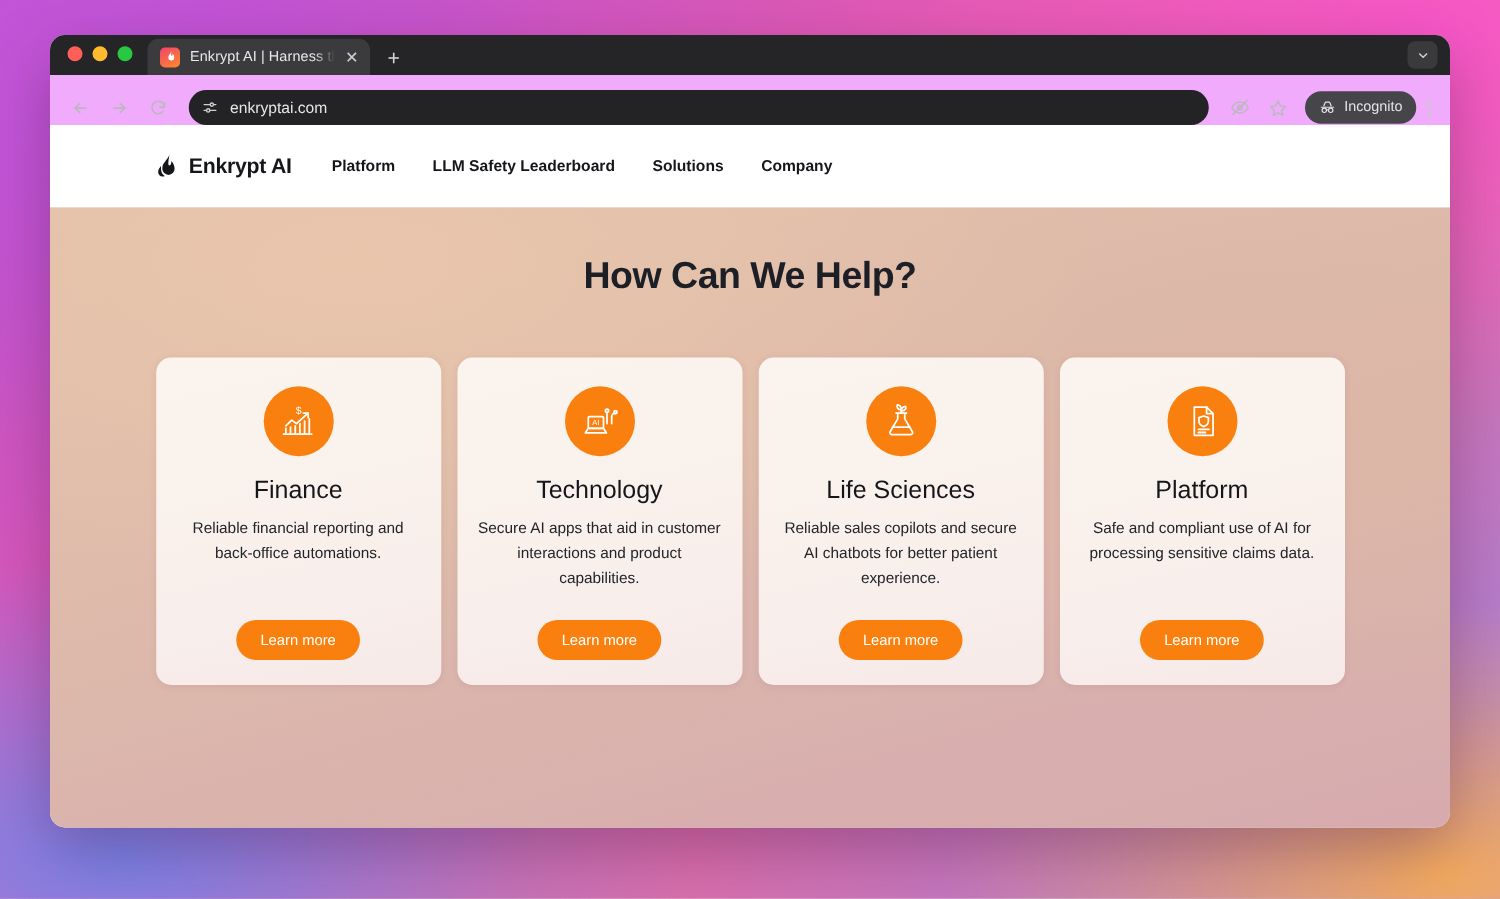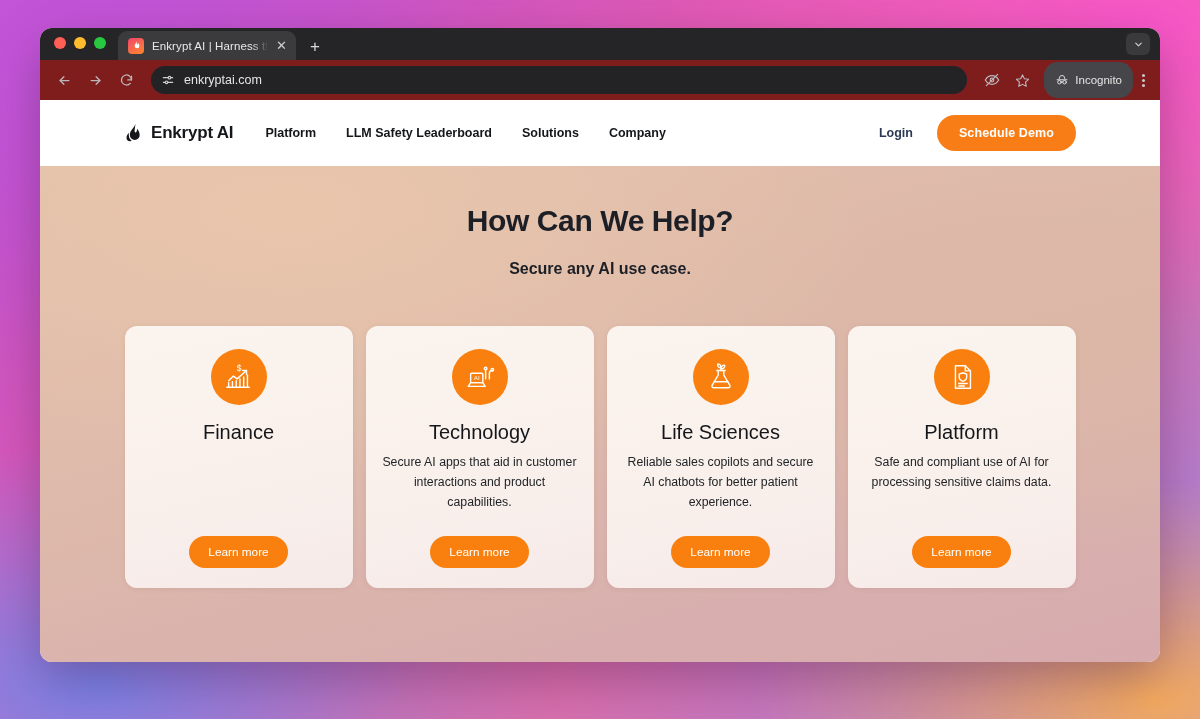"enkryptai.com" .toolbar { align-items: center -> flex-end; background: #7f1d1d -> #f0abfc }
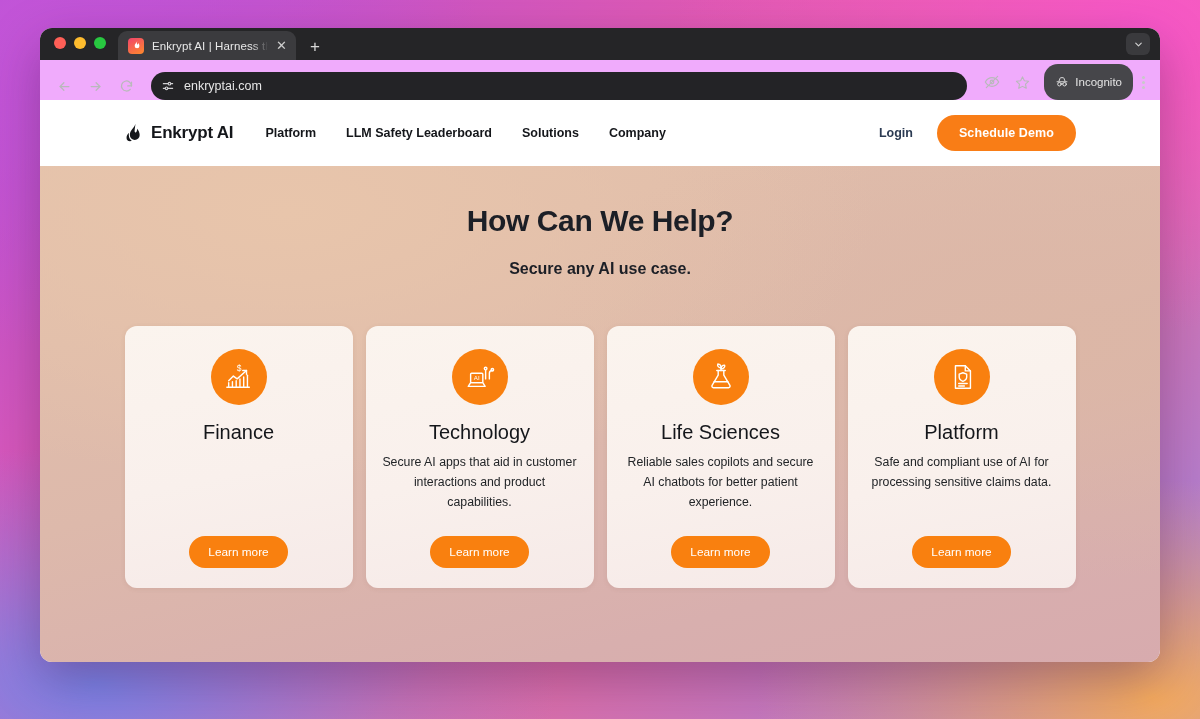"Incognito" .incognito-pill { height: 36px -> 26px }
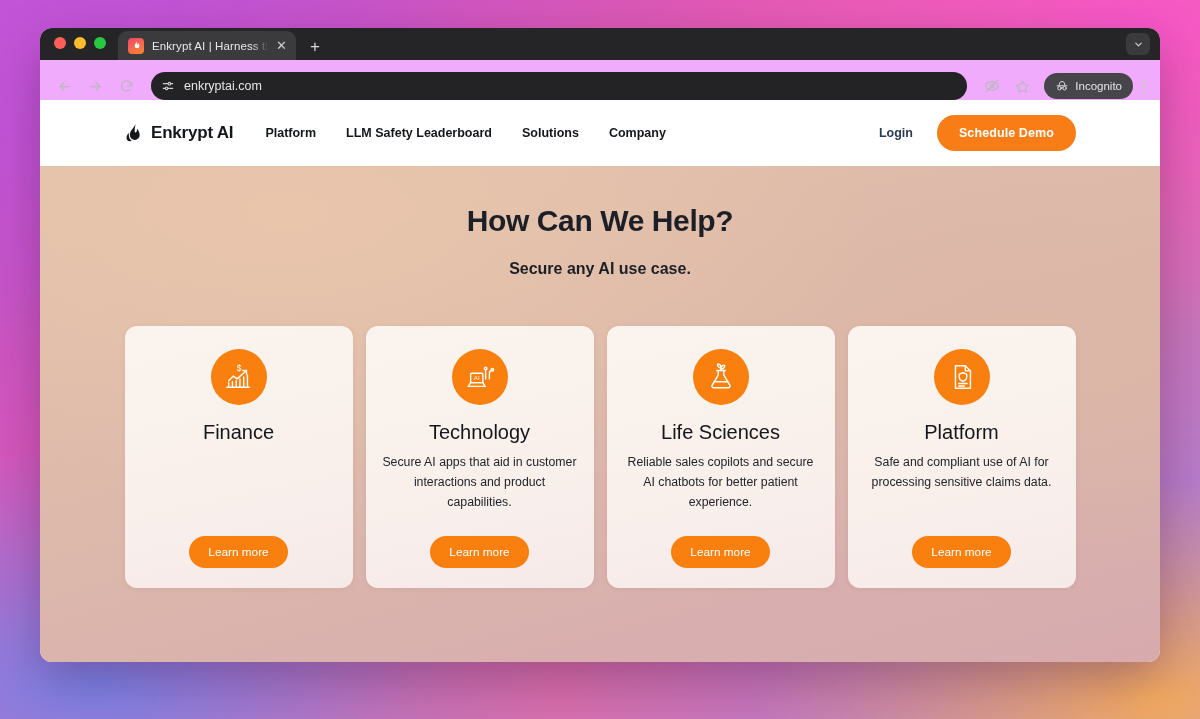"Login" div.nav-right { html: <div> <span>Login</span> <button>Schedule Demo</button> </div> -> none }
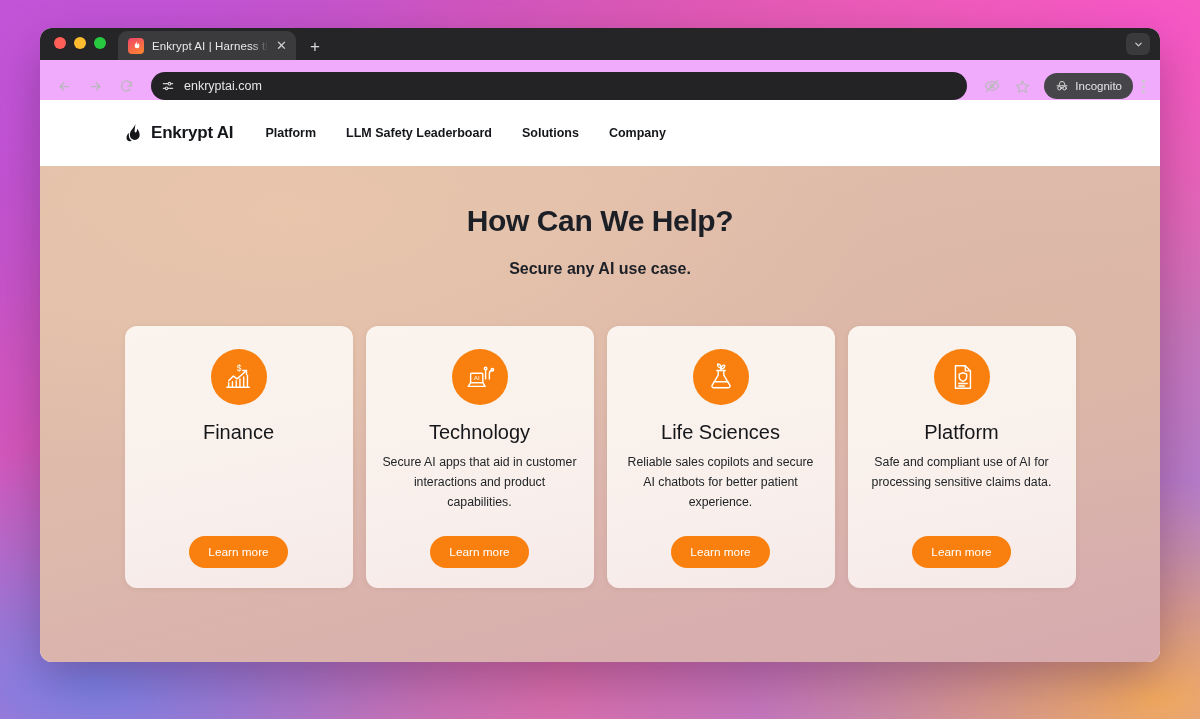"Secure any AI use case." h2 { html: <h2>Secure any AI use case.</h2> -> none }
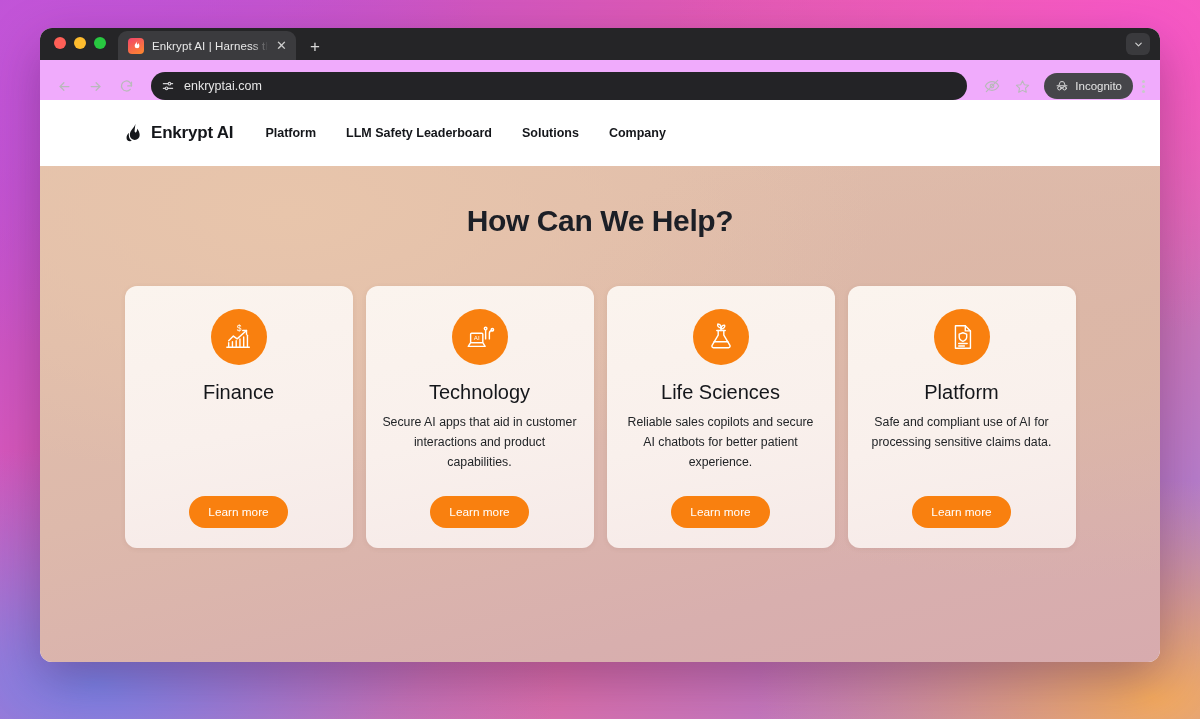"Reliable financial reporting and" div.card-desc { html: none -> <div>Reliable financial reporting and back-office automations.</div> }
